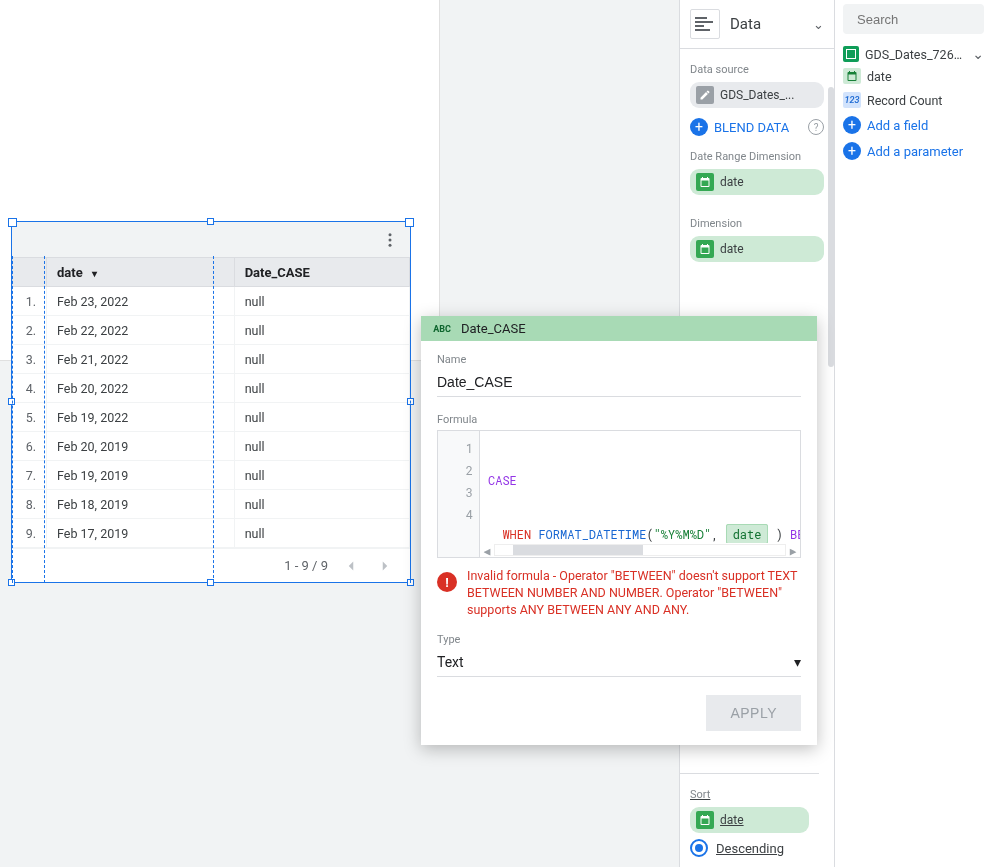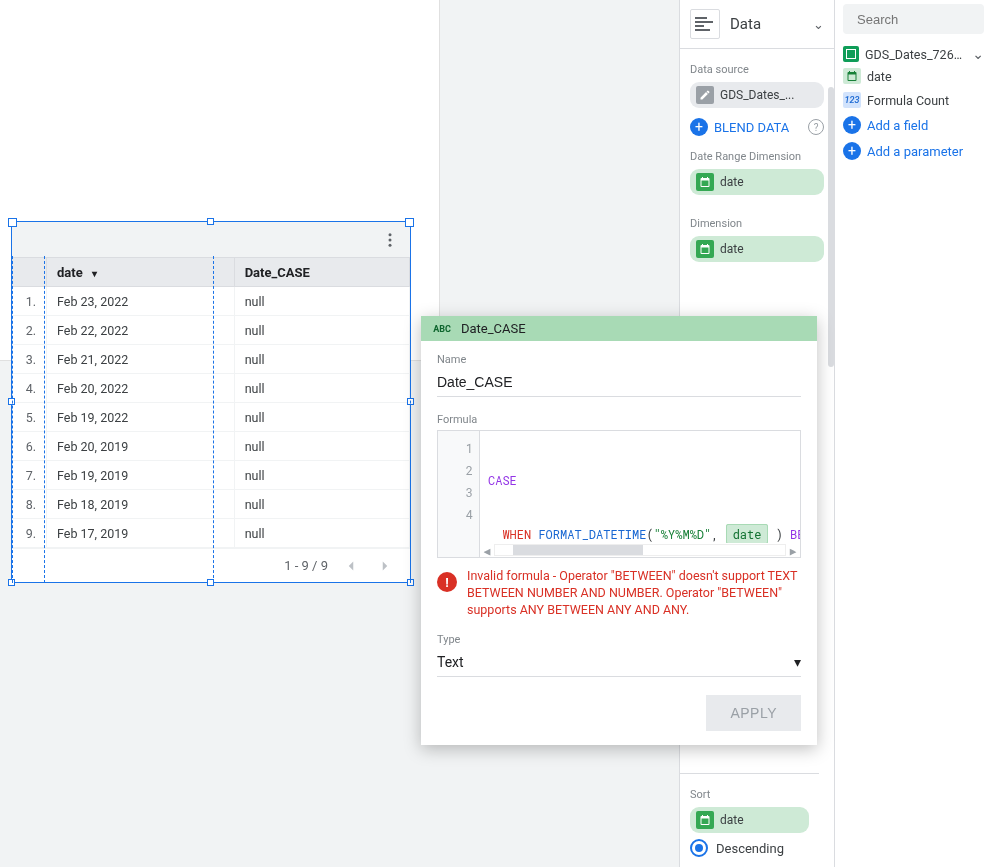"Formula Count" span { text: Formula -> Record }
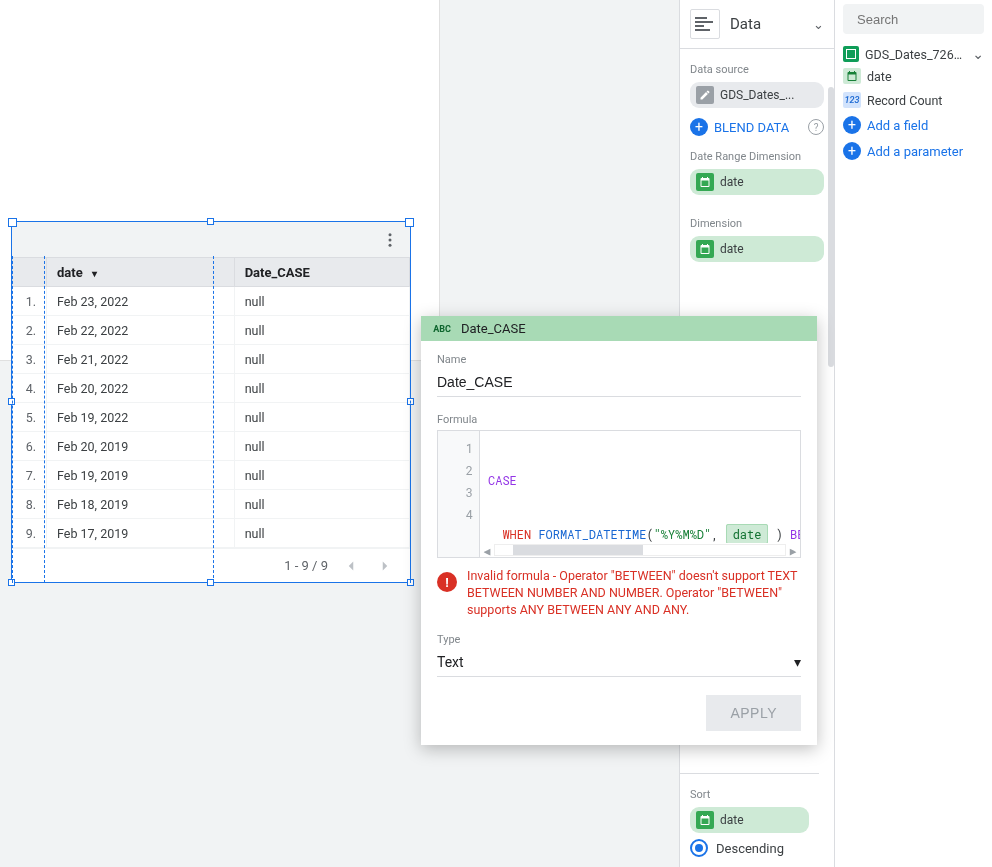"Sort" .sort-block { text-decoration: none -> underline }
